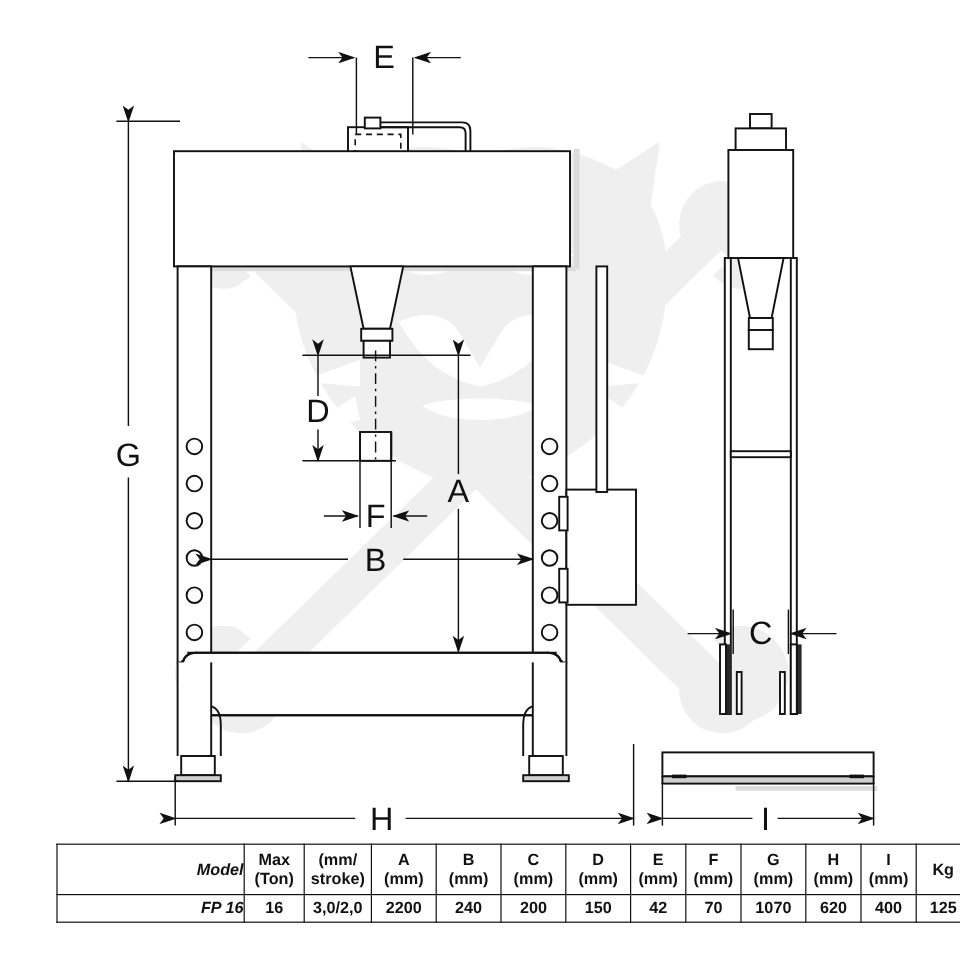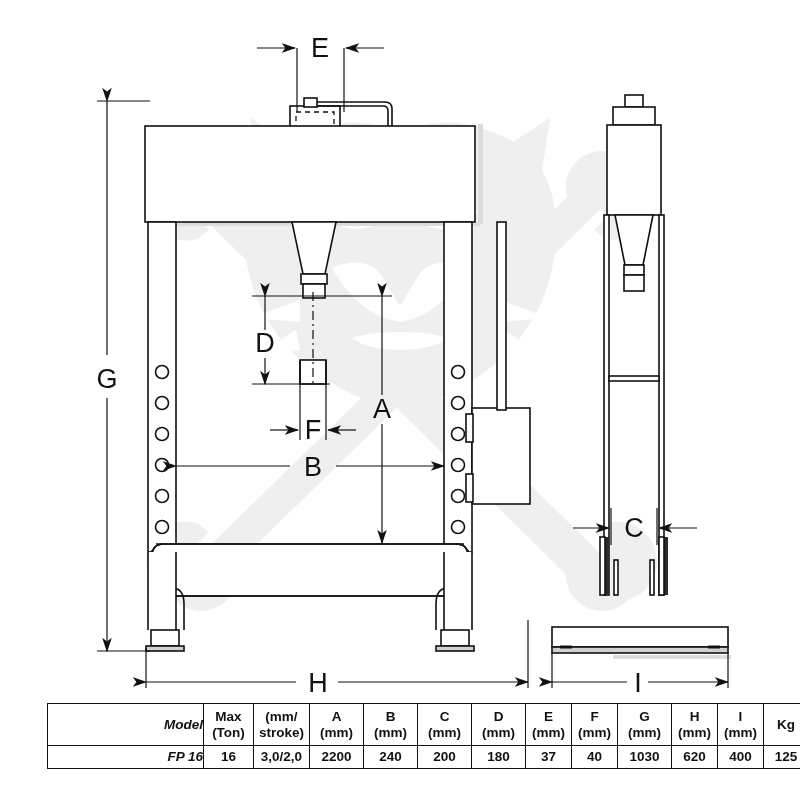"180" td { text: 180 -> 150 }
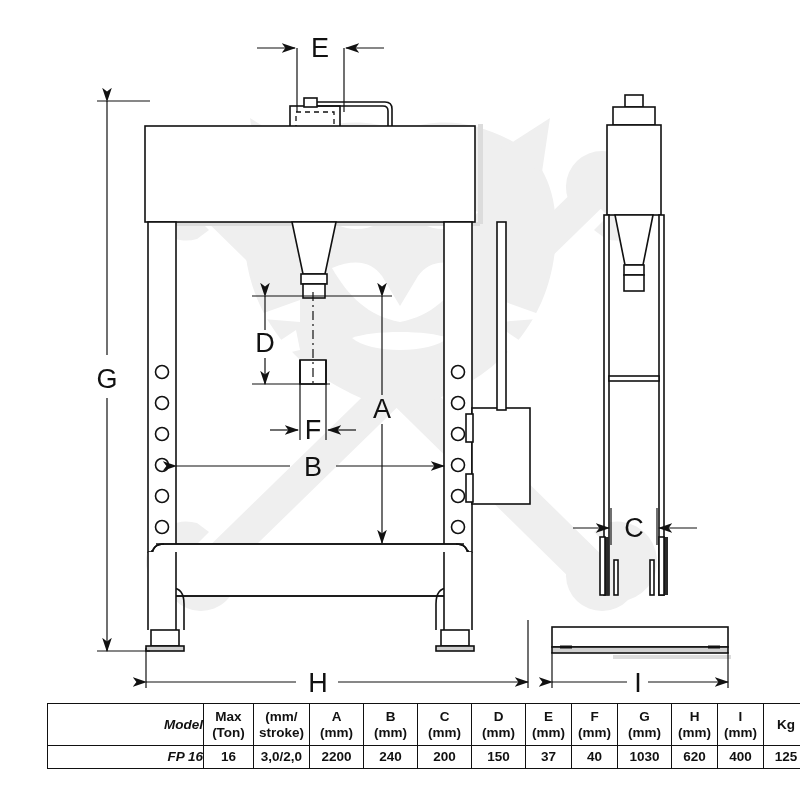"37" td { text: 37 -> 42 }
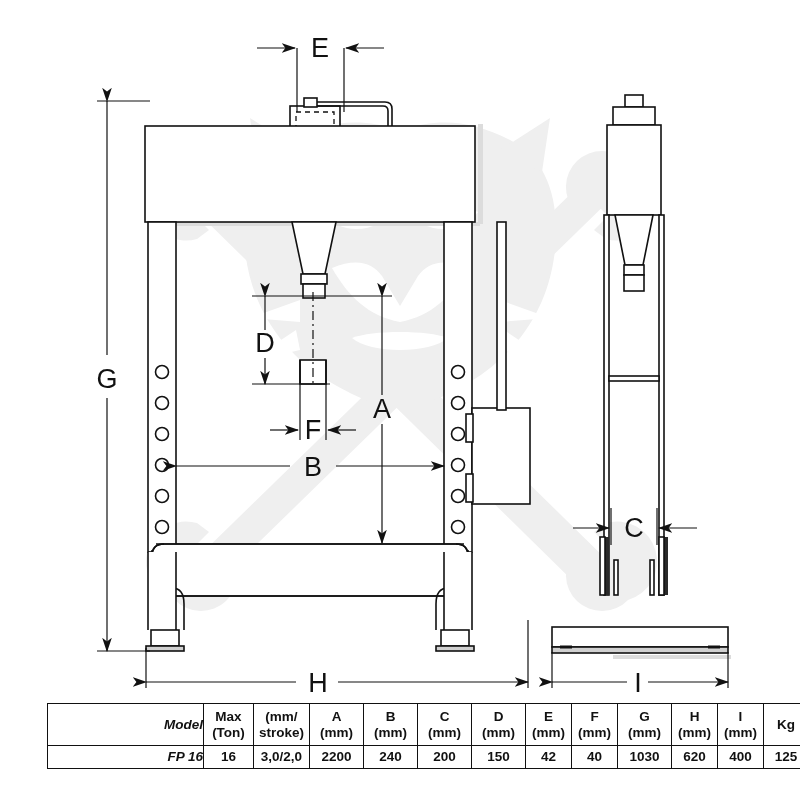"40" td { text: 40 -> 70 }
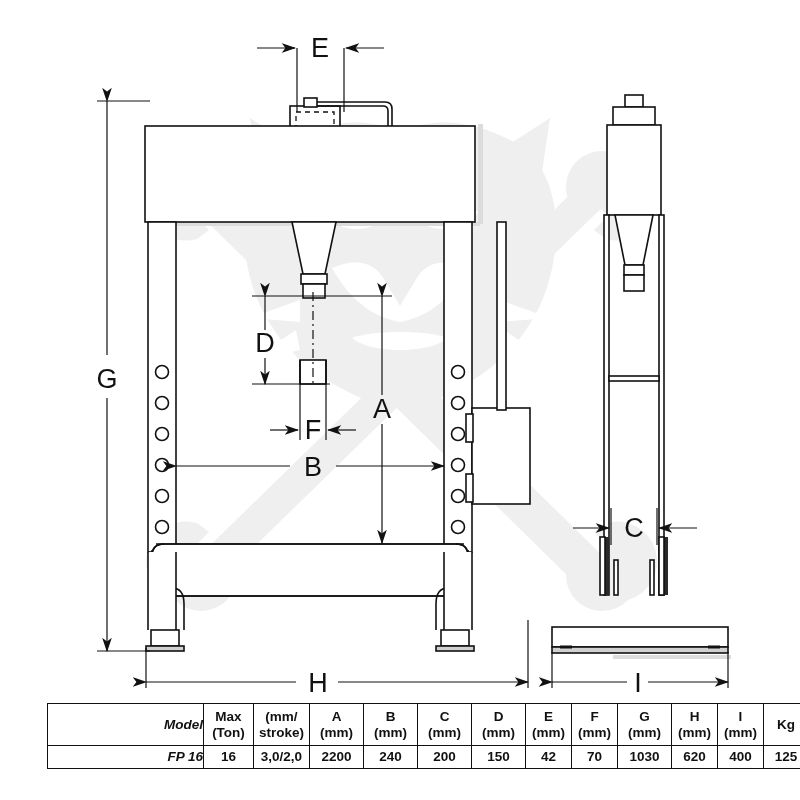"1030" td { text: 1030 -> 1070 }
